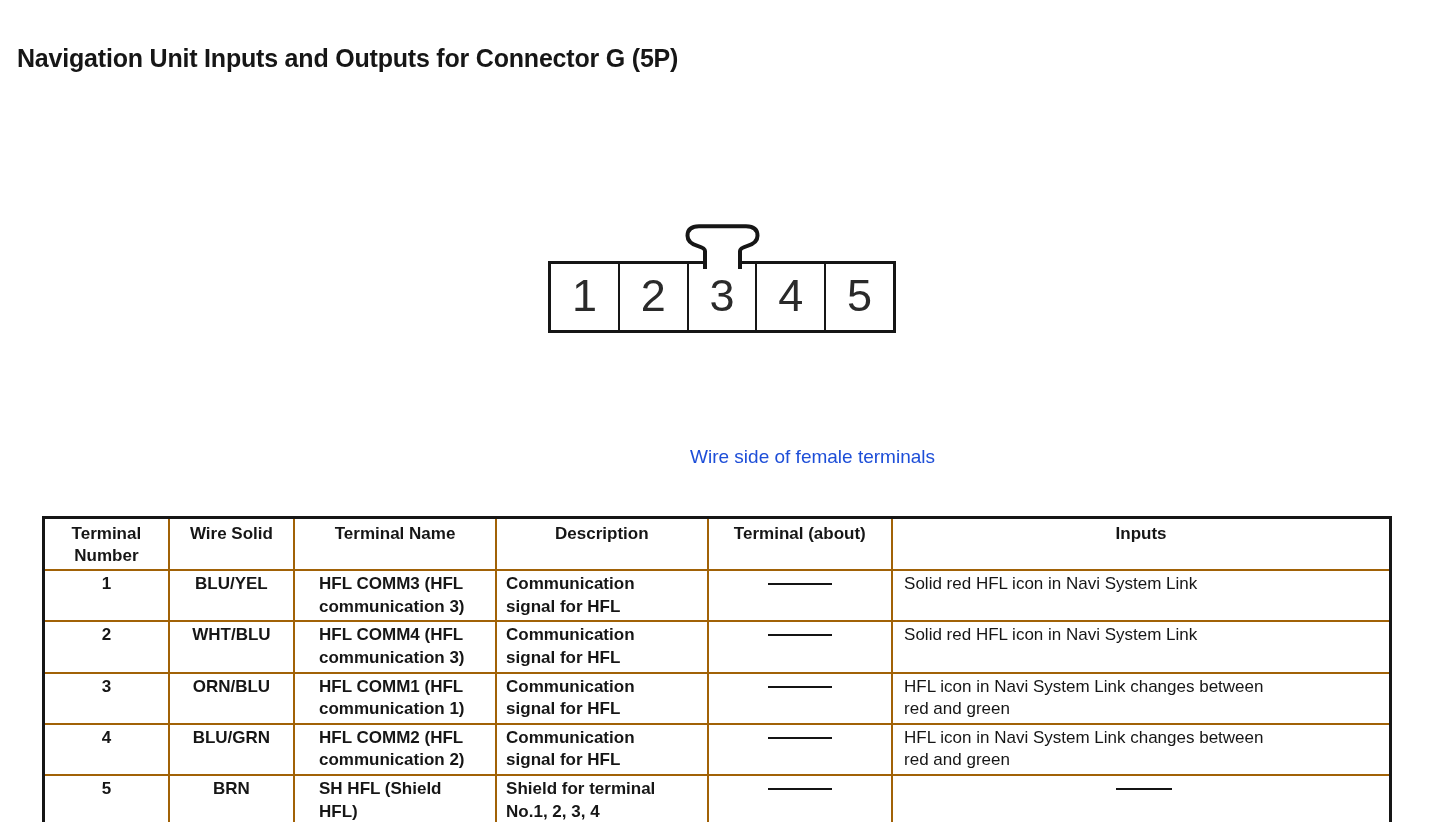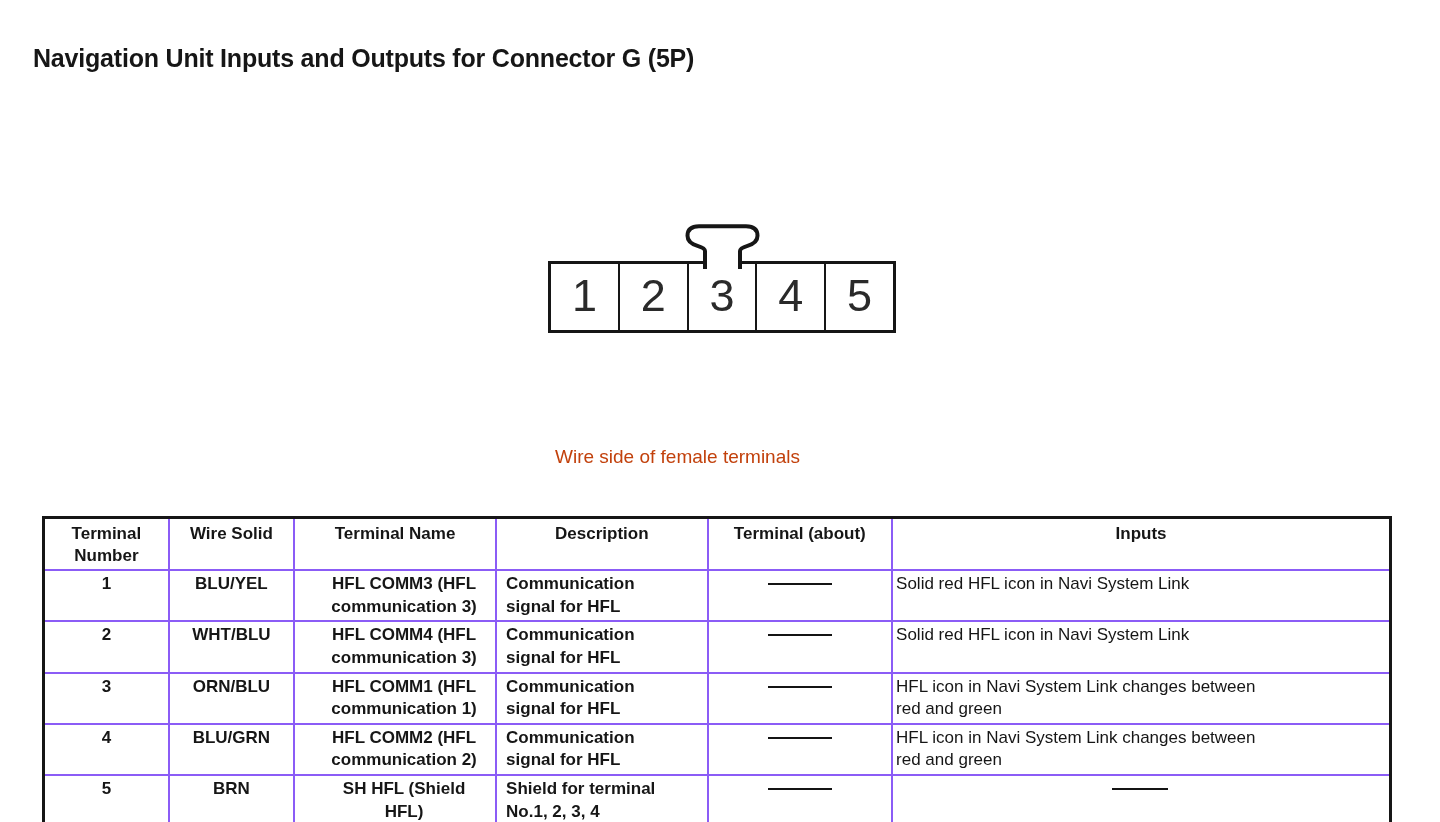"Navigation Unit Inputs and Outputs" .title { left: 33px -> 17px }
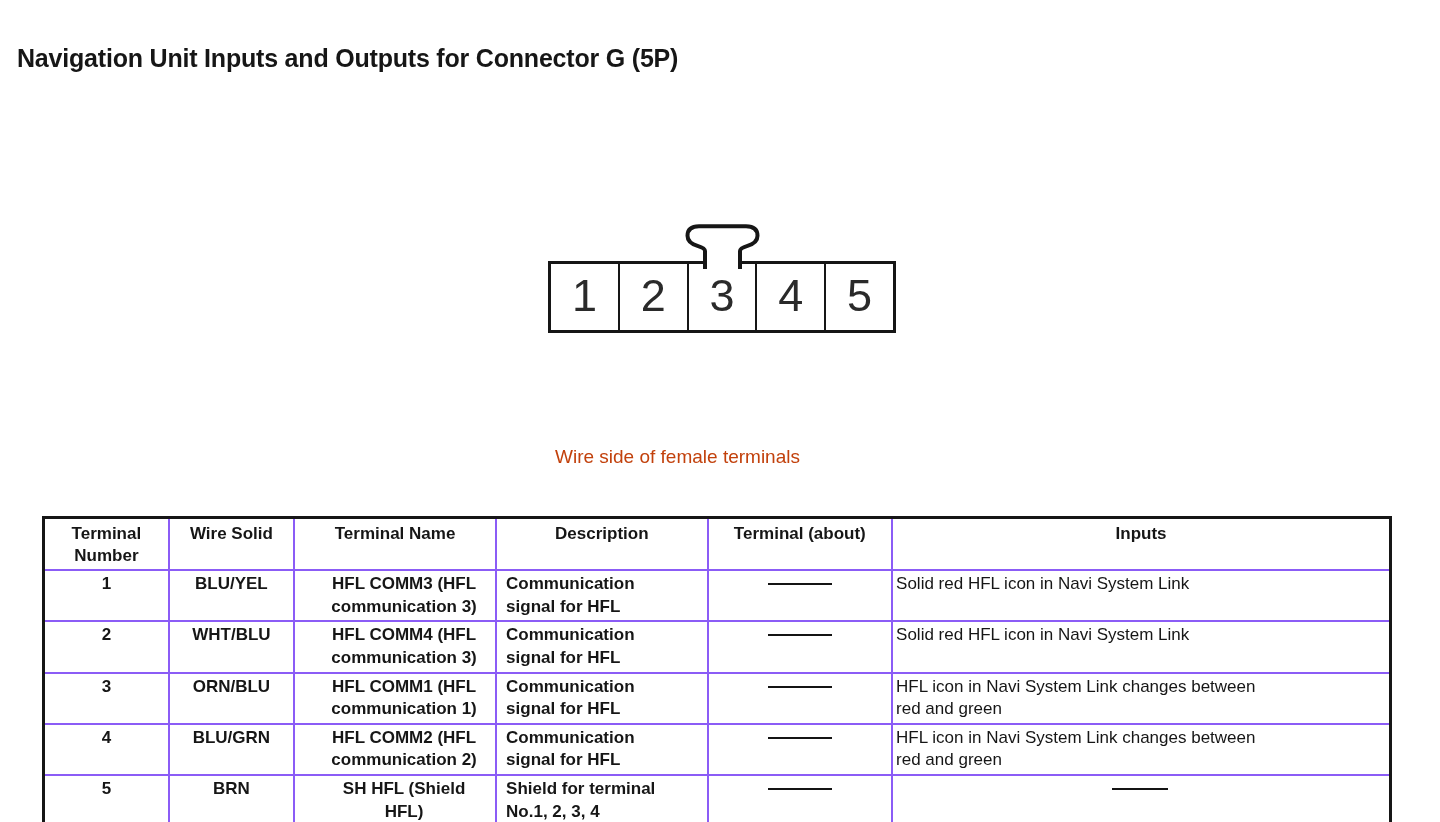"Wire side of female terminals" .caption { color: #c2410c -> #1d4ed8; text-align: left -> right }
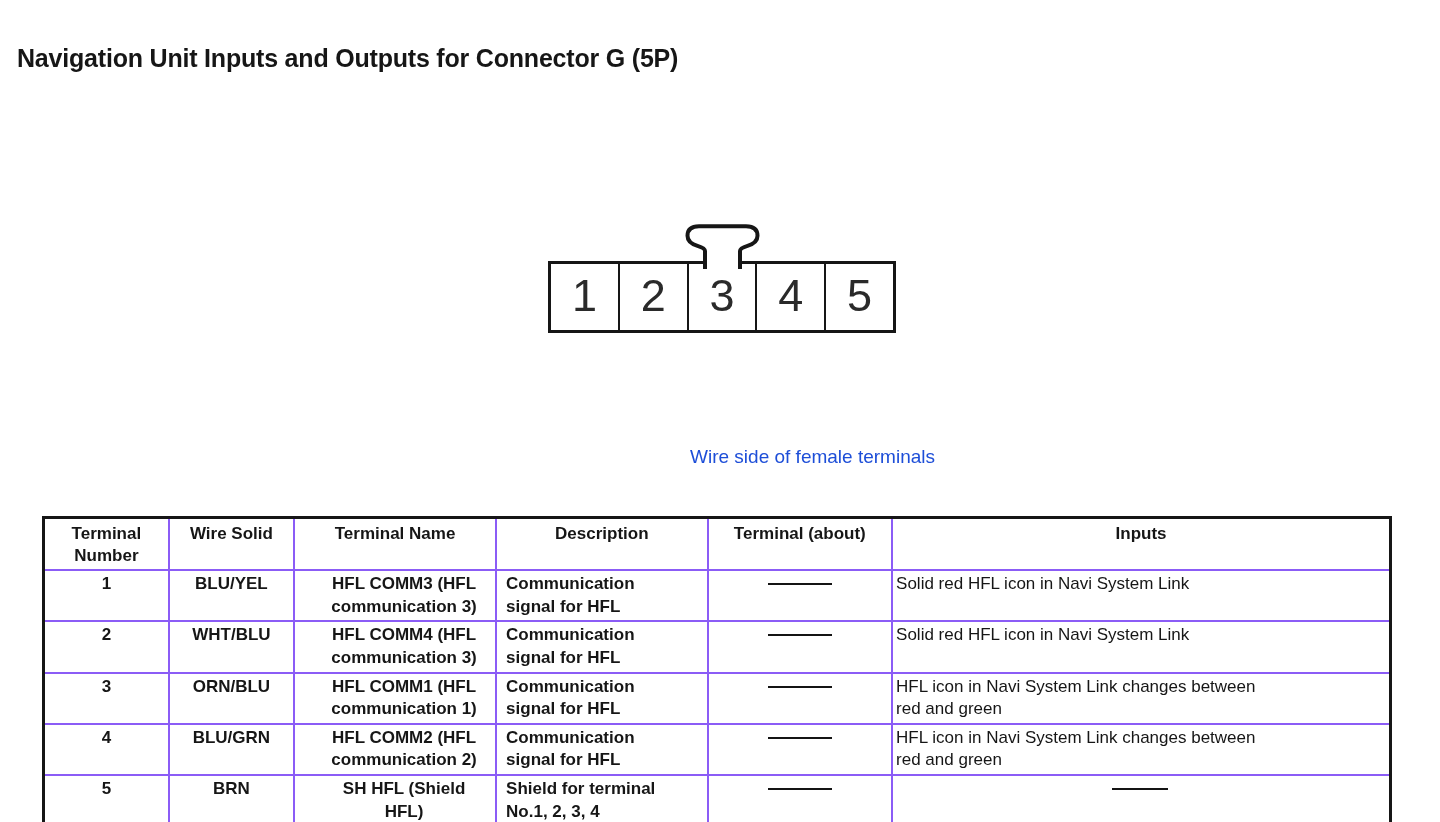"Terminal" .terminal-table th, .terminal-table td { border: 2px solid #8b5cf6 -> 2px solid #a16207 }
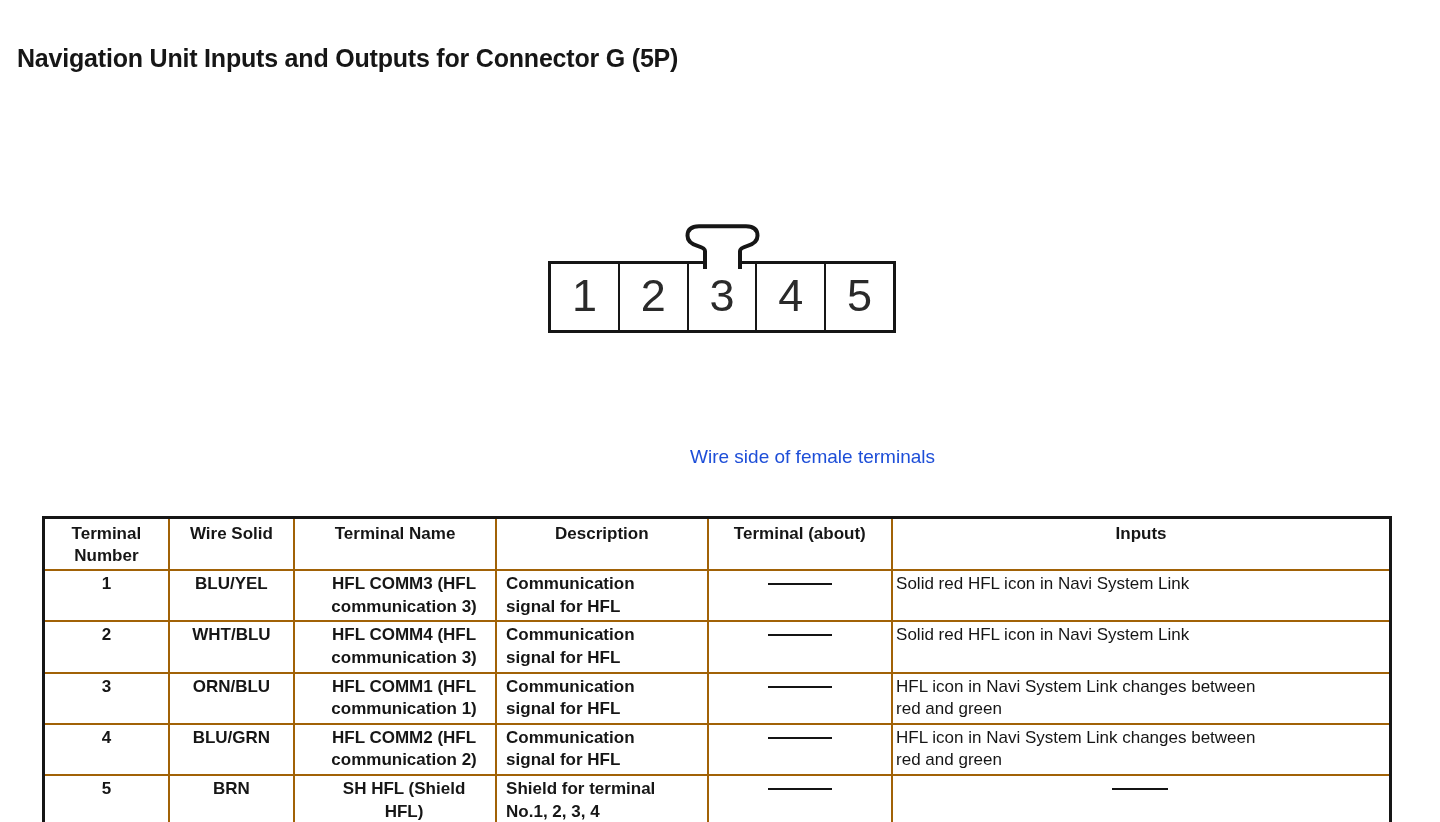"HFL COMM3 (HFL" td.col-terminal_name { text-align: center -> none }
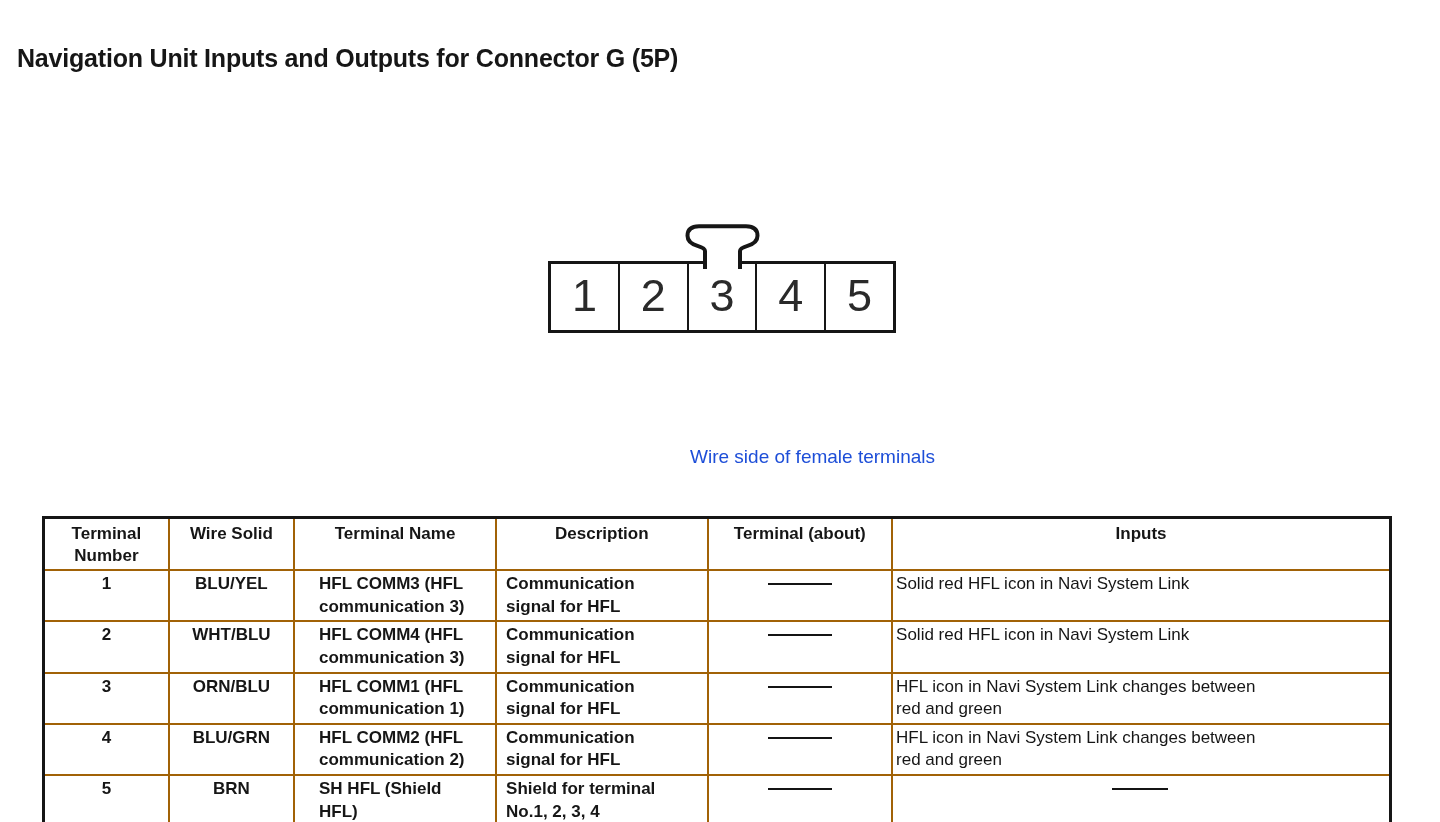"Solid red HFL icon in" td.col-symptom { padding-left: 3px -> 11px }
